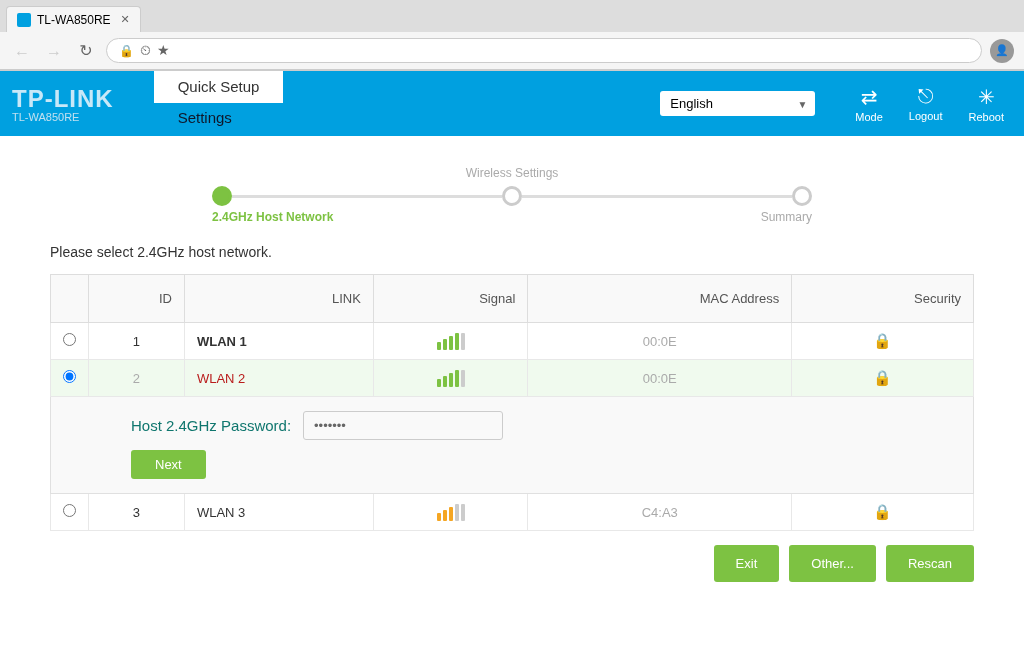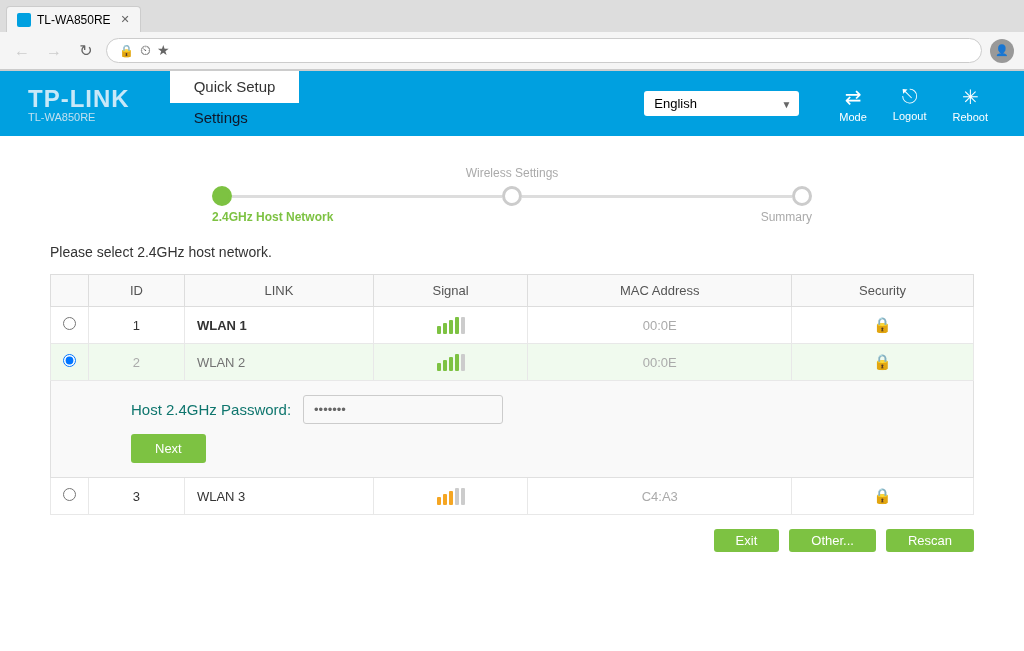"TP-LINK" .app-header { padding: 0 28px -> 0 12px }
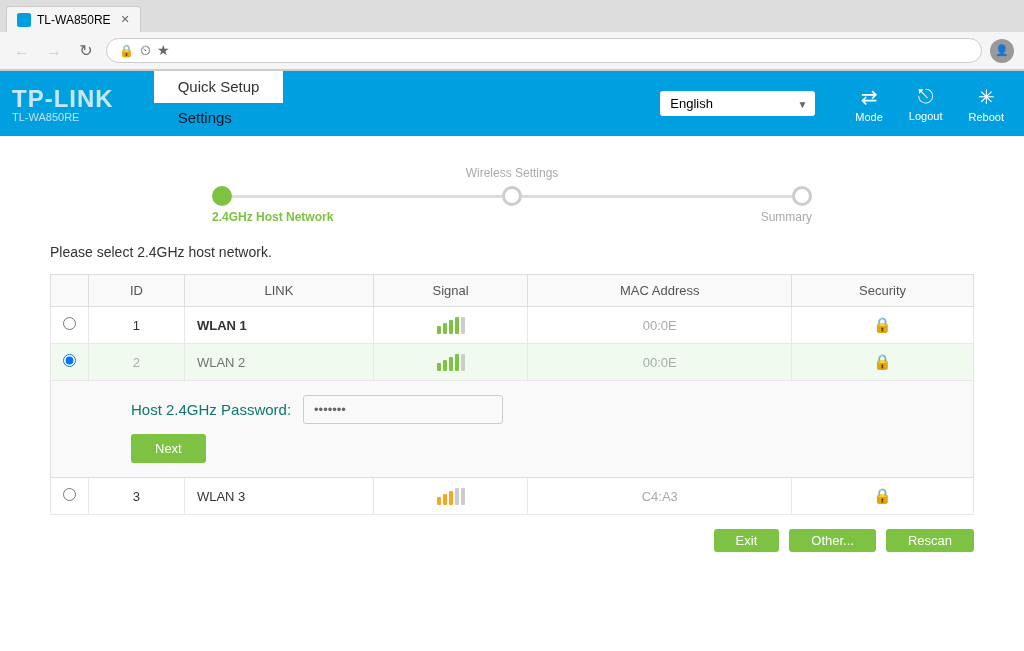"ID" .network-table th { padding: 8px 12px -> 16px 12px; text-align: none -> right }
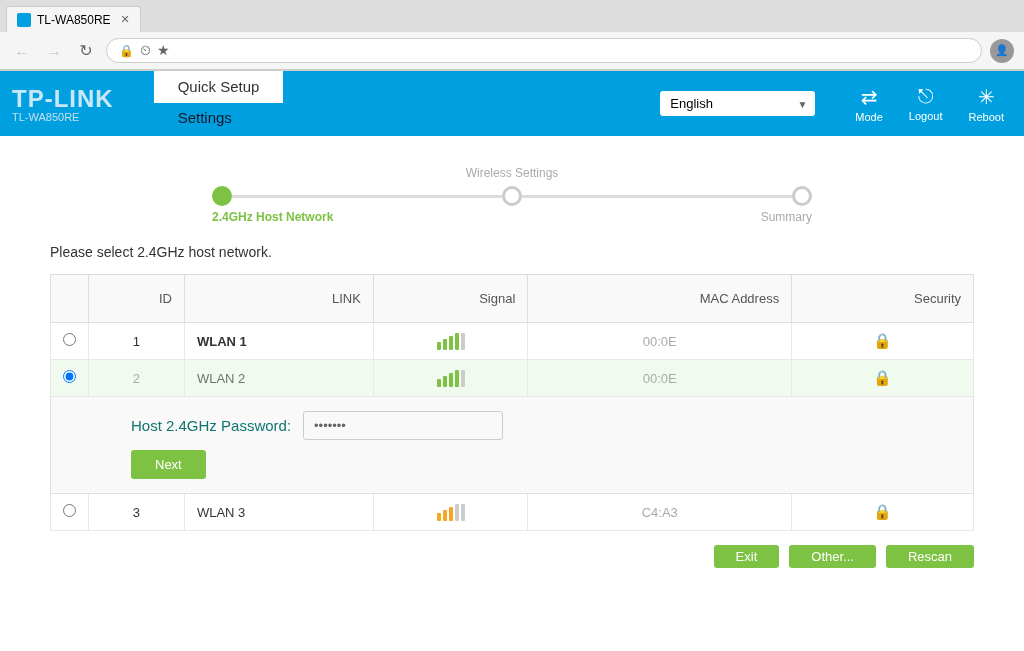"WLAN 2" td { color: #737373 -> #b91c1c }
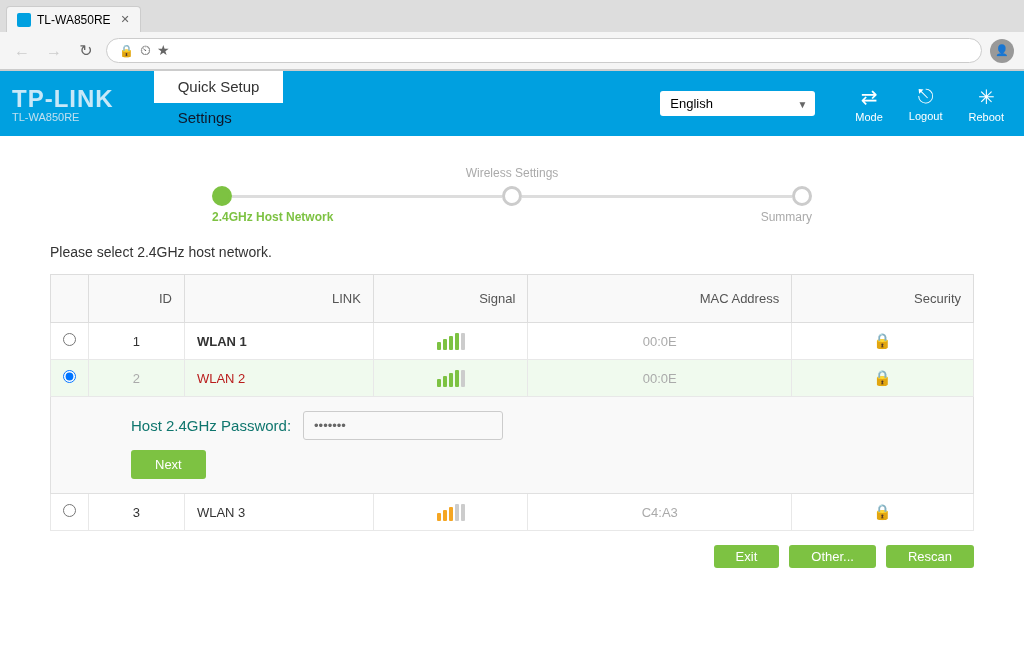"Exit" .footer-btn { padding: 4px 22px -> 11px 22px }
